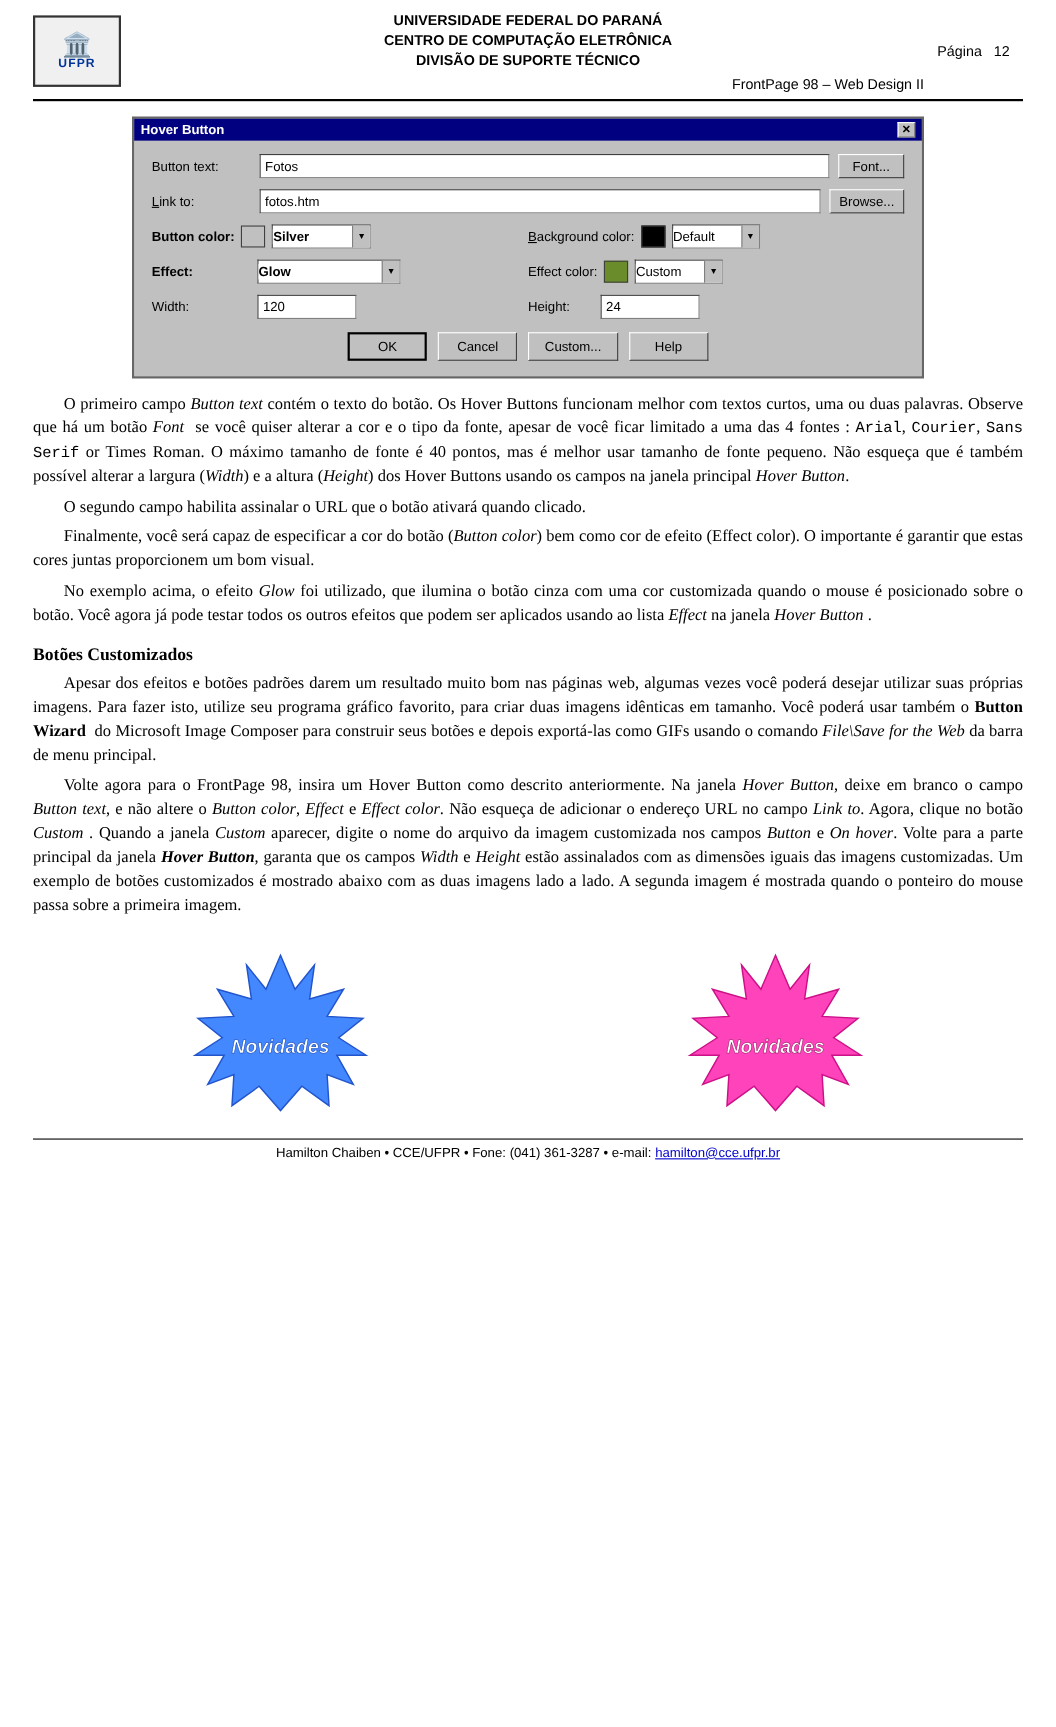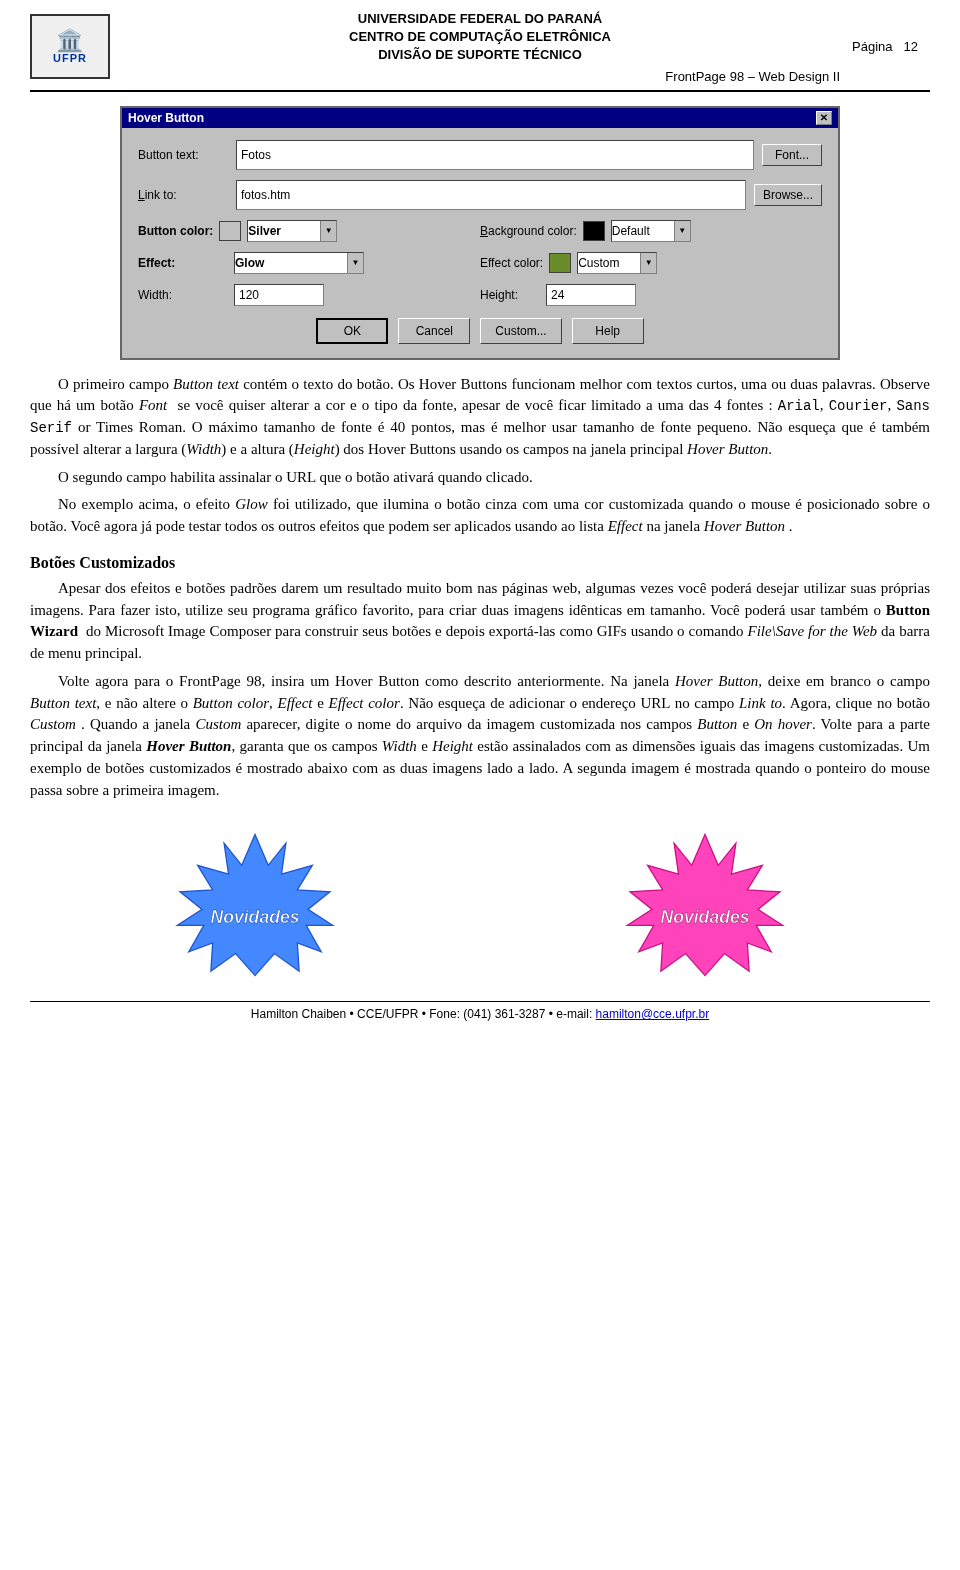"Fotos" .dialog-input { padding: 14px 4px -> 2px 4px }
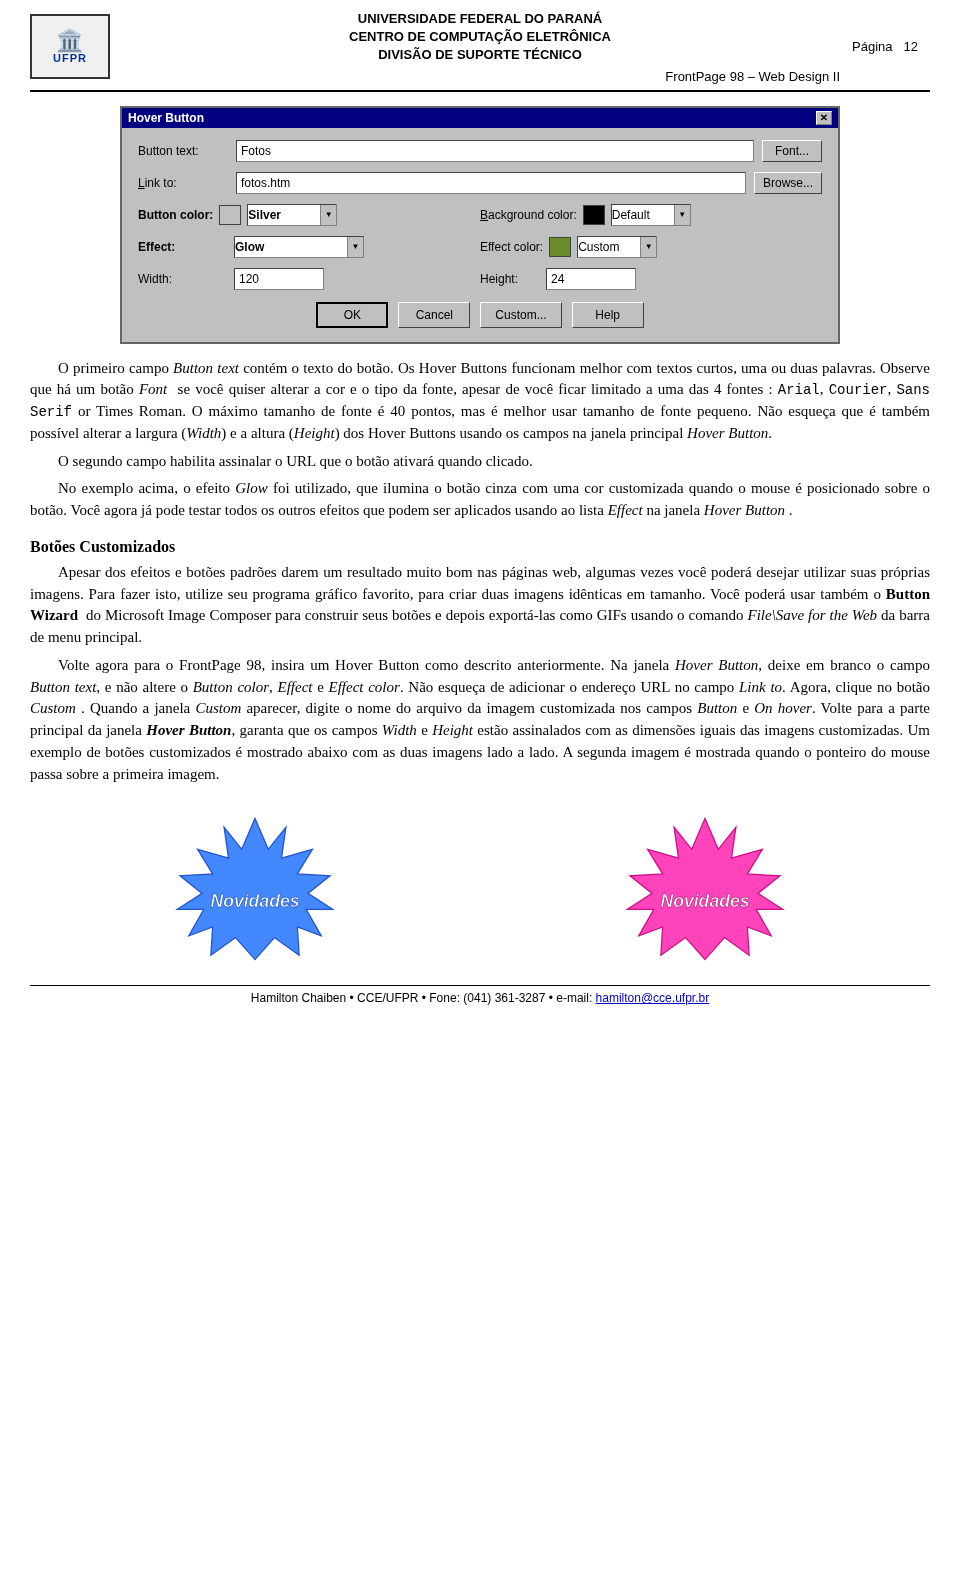"Finalmente, você será capaz de" p.indent { html: none -> <p> Finalmente, você será capaz de especificar a cor do botão (<em>Button color</em>) bem como cor de efeito (Effect color). O importante é garantir que estas cores juntas proporcionem um bom visual. </p> }
